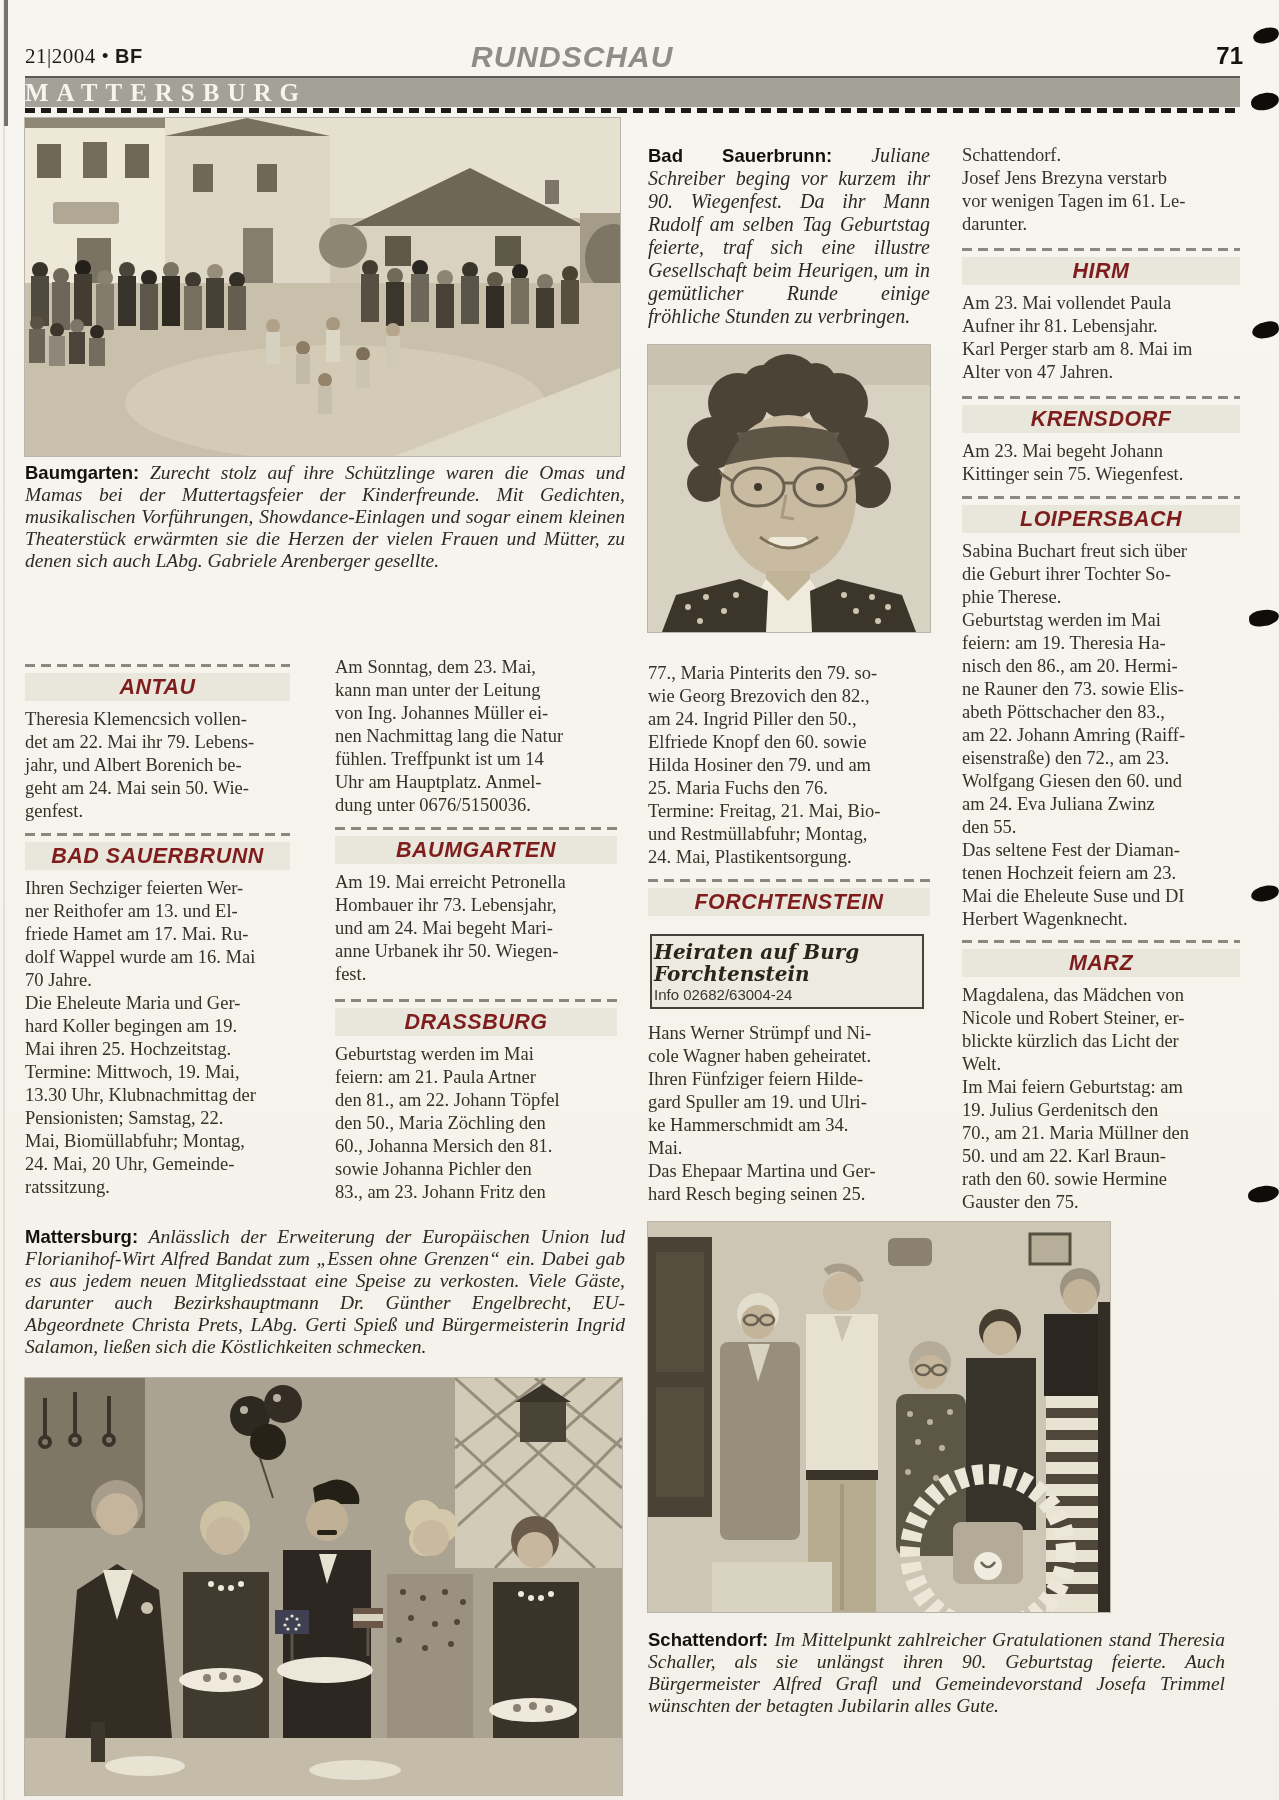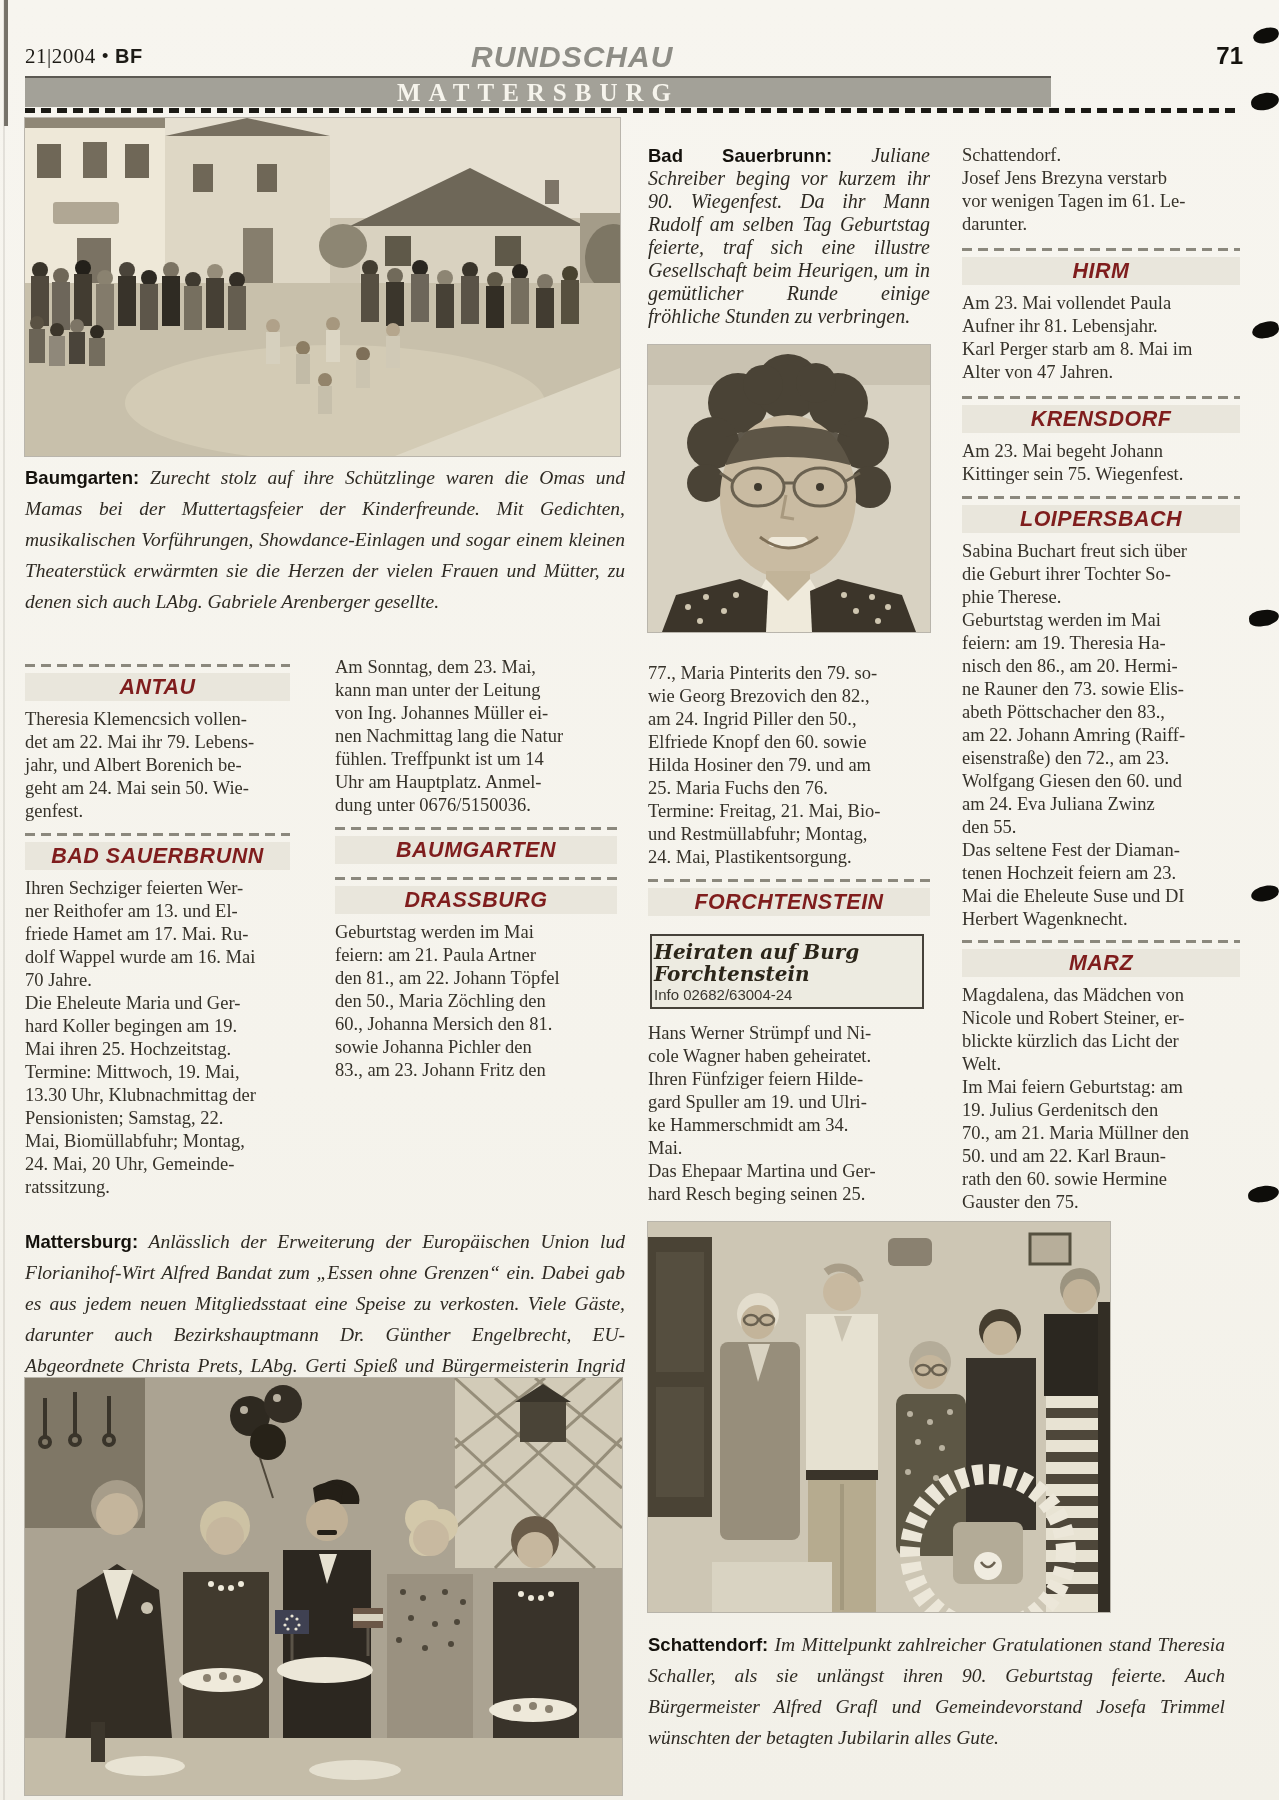"MATTERSBURG" .banner { text-align: center -> none; width: 1026px -> 1215px }
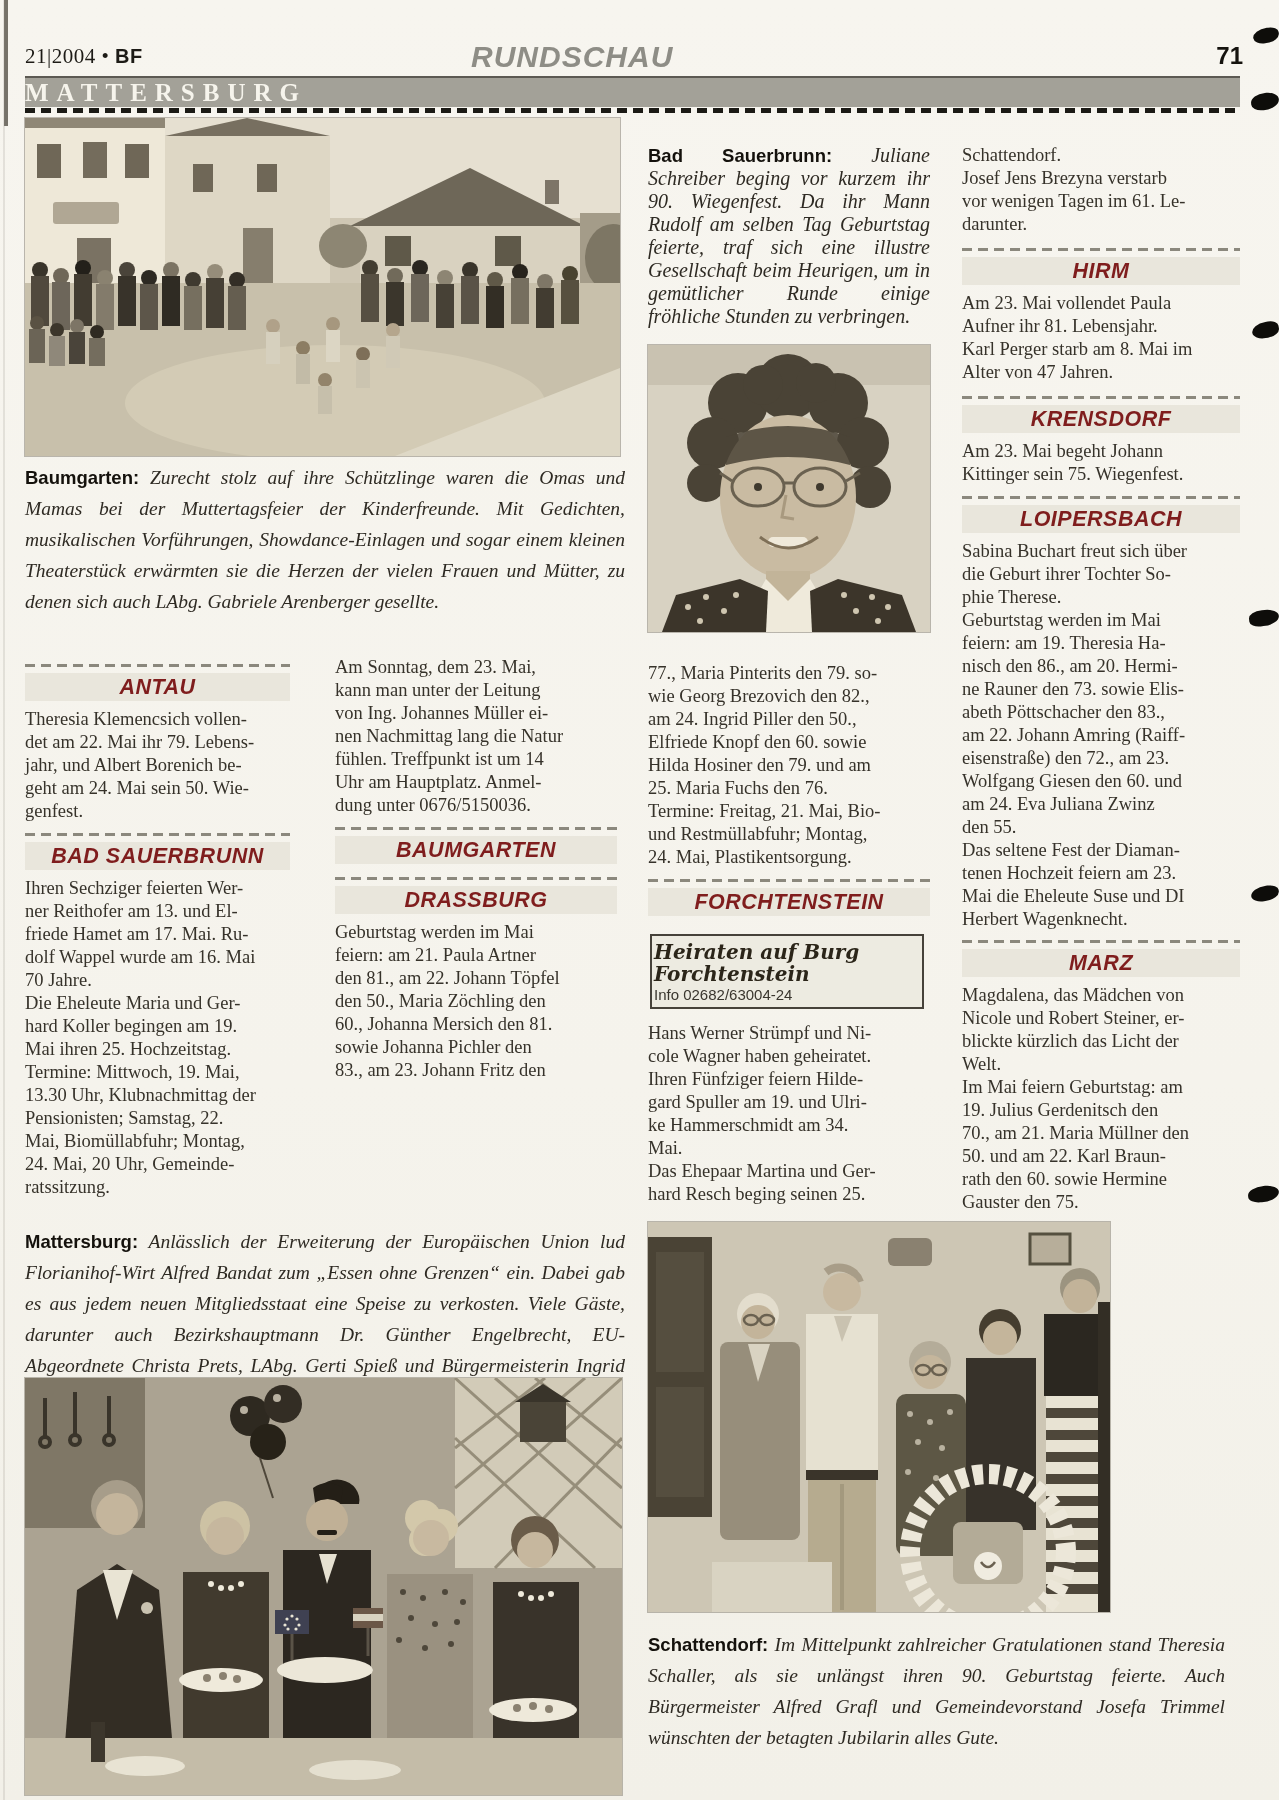"Baumgarten: Zurecht stolz auf ihre" .caption { line-height: 31px -> 22px }
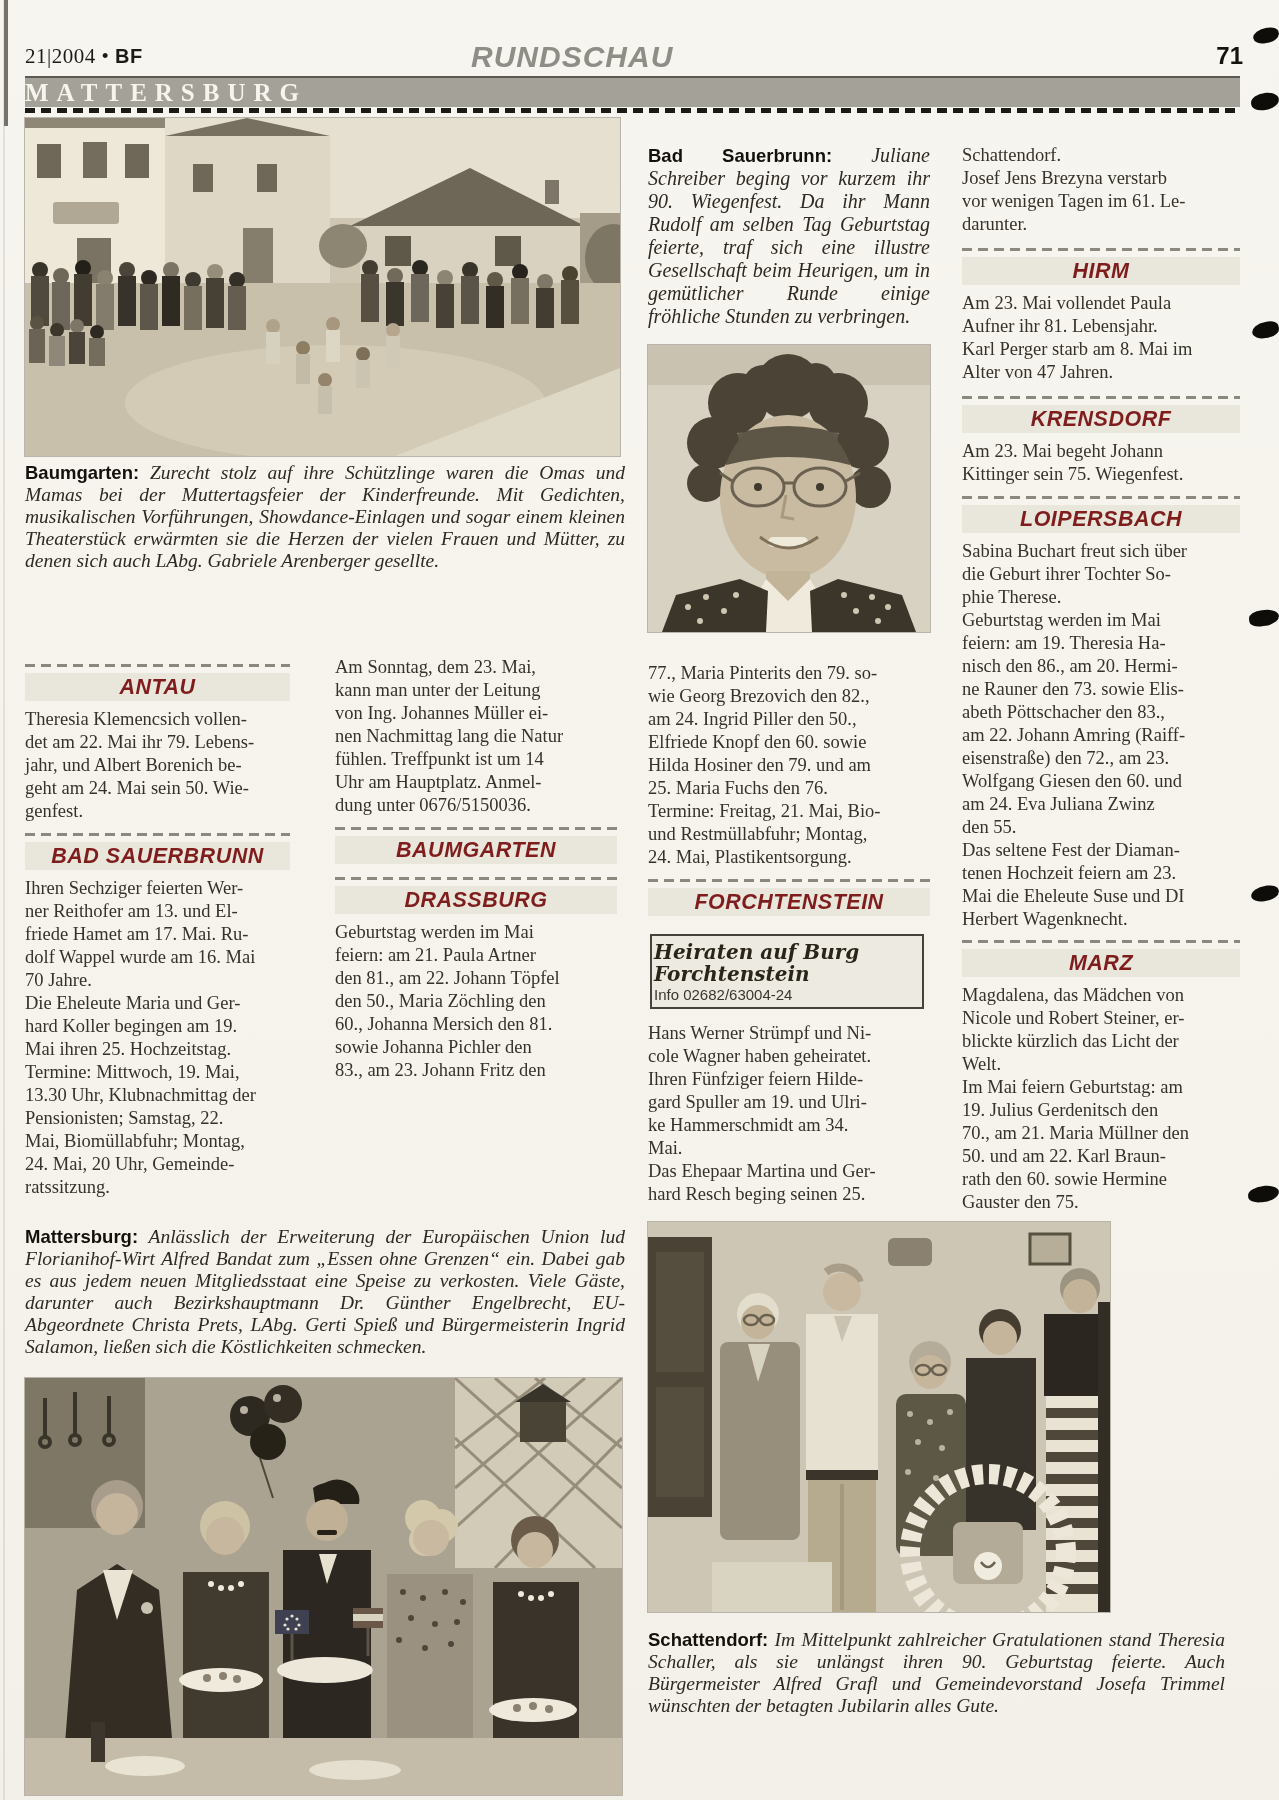"Am 19. Mai erreicht Petronella" div.sec-lines { html: none -> <div> <div>Am 19. Mai erreicht Petronella</div> <div>Hombauer ihr 73. Lebensjahr,</div> <div>und am 24. Mai begeht Mari-</div> <div>anne Urbanek ihr 50. Wiegen-</div> <div>fest.</div> </div> }
